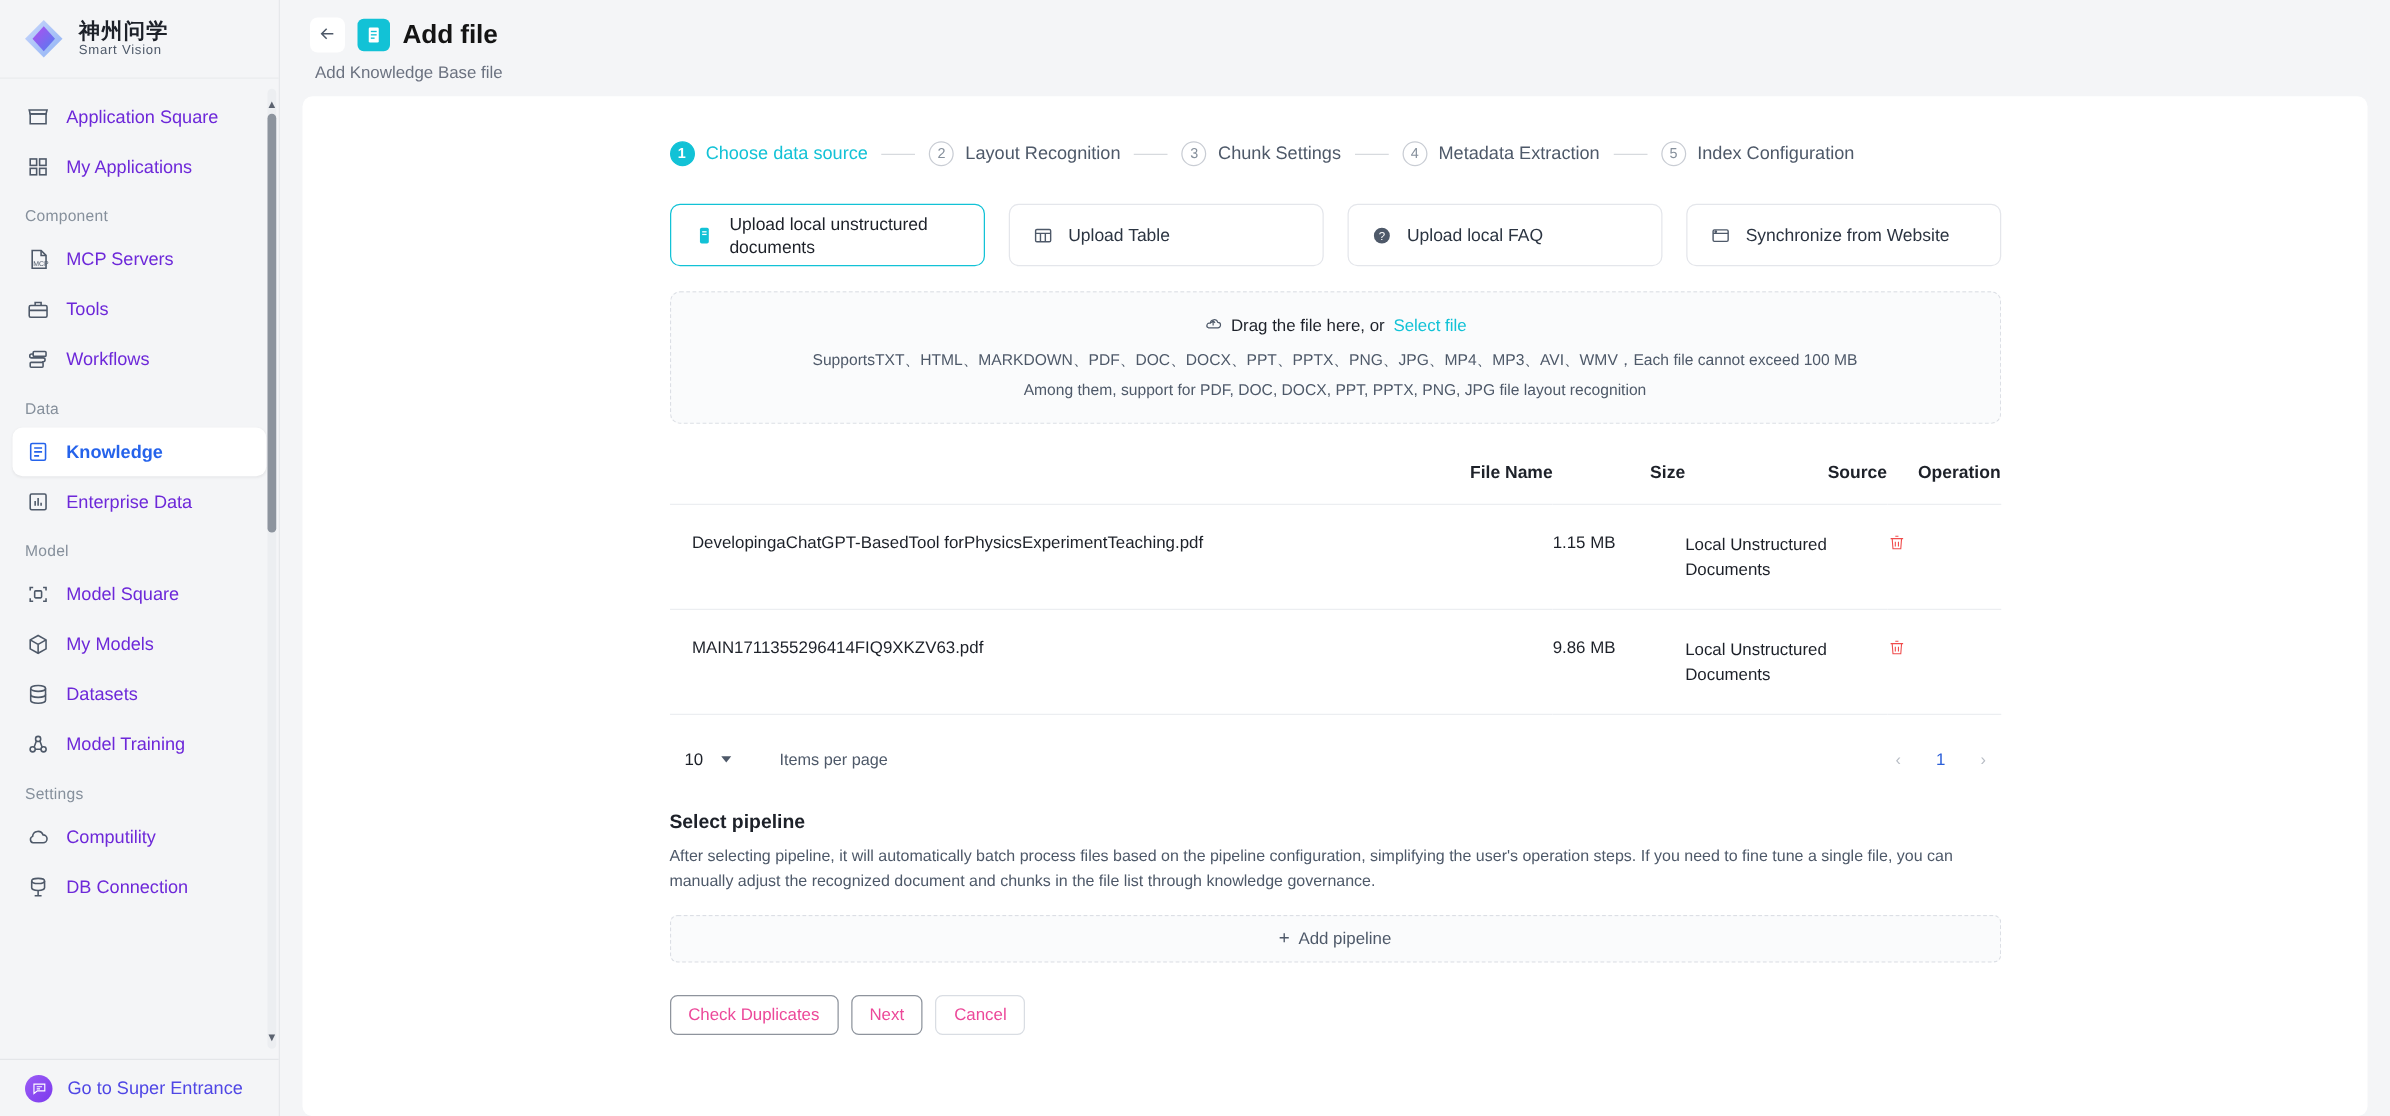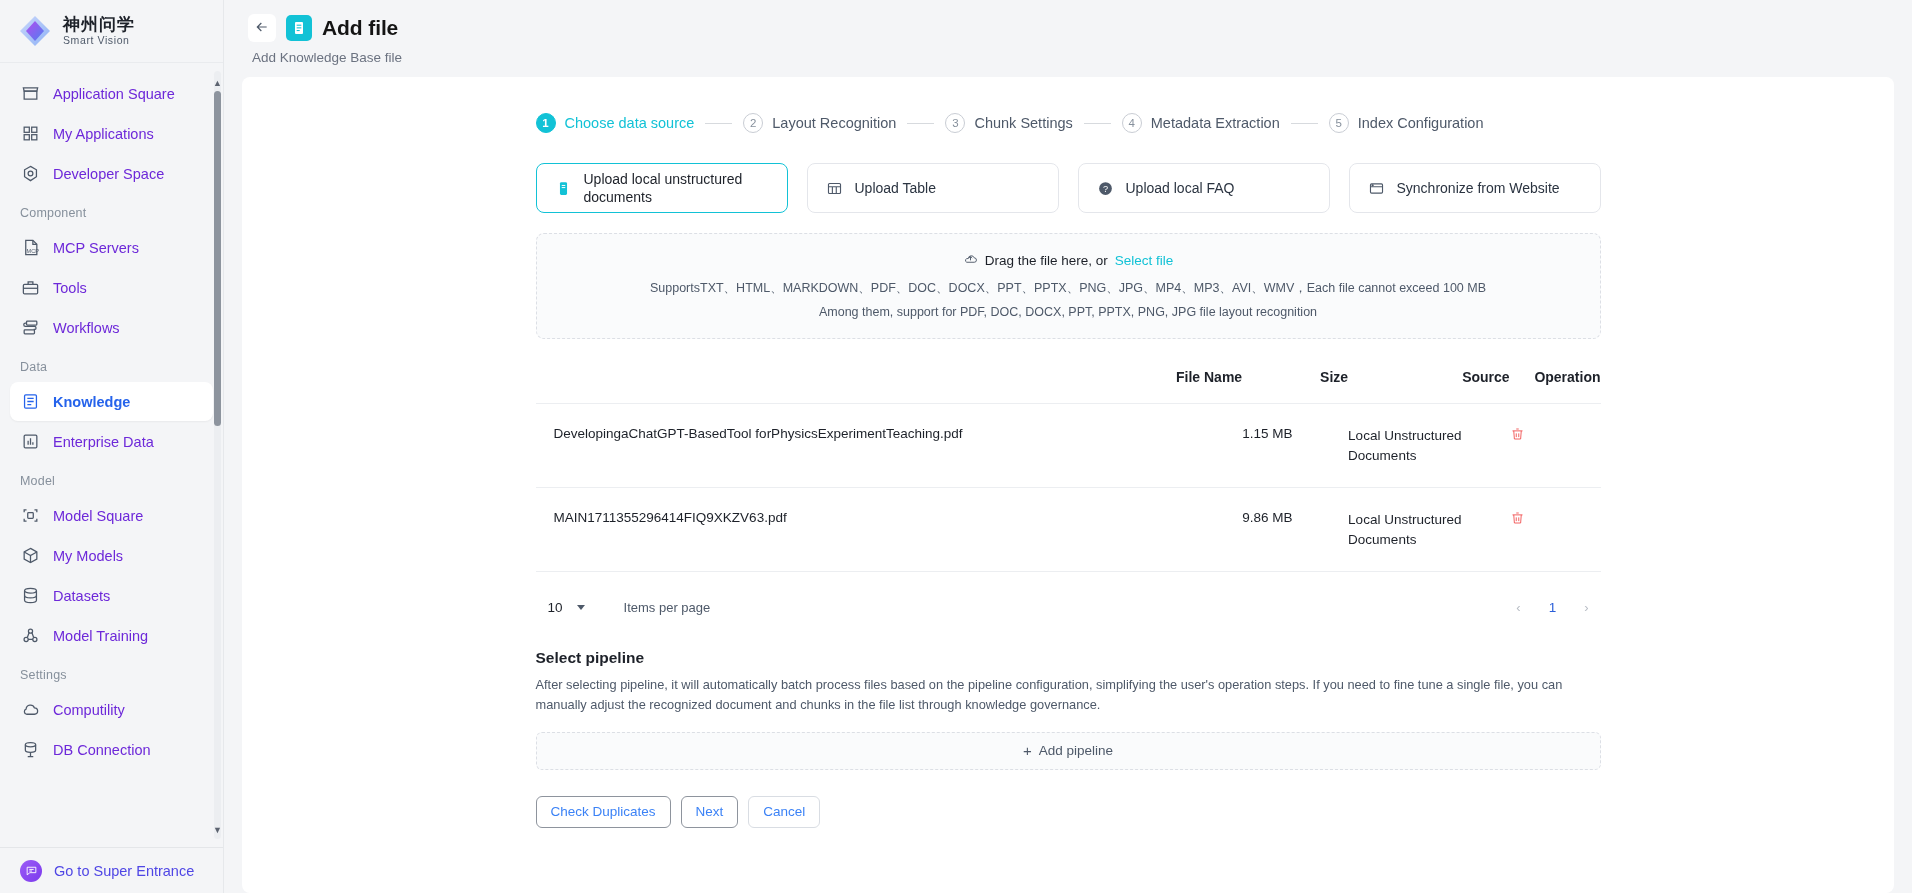"Developer Space" div.nav-item { html: <div> <span> <svg> <path></path> <circle></circle> </svg> </span> <span>Developer Space</span> </div> -> none }
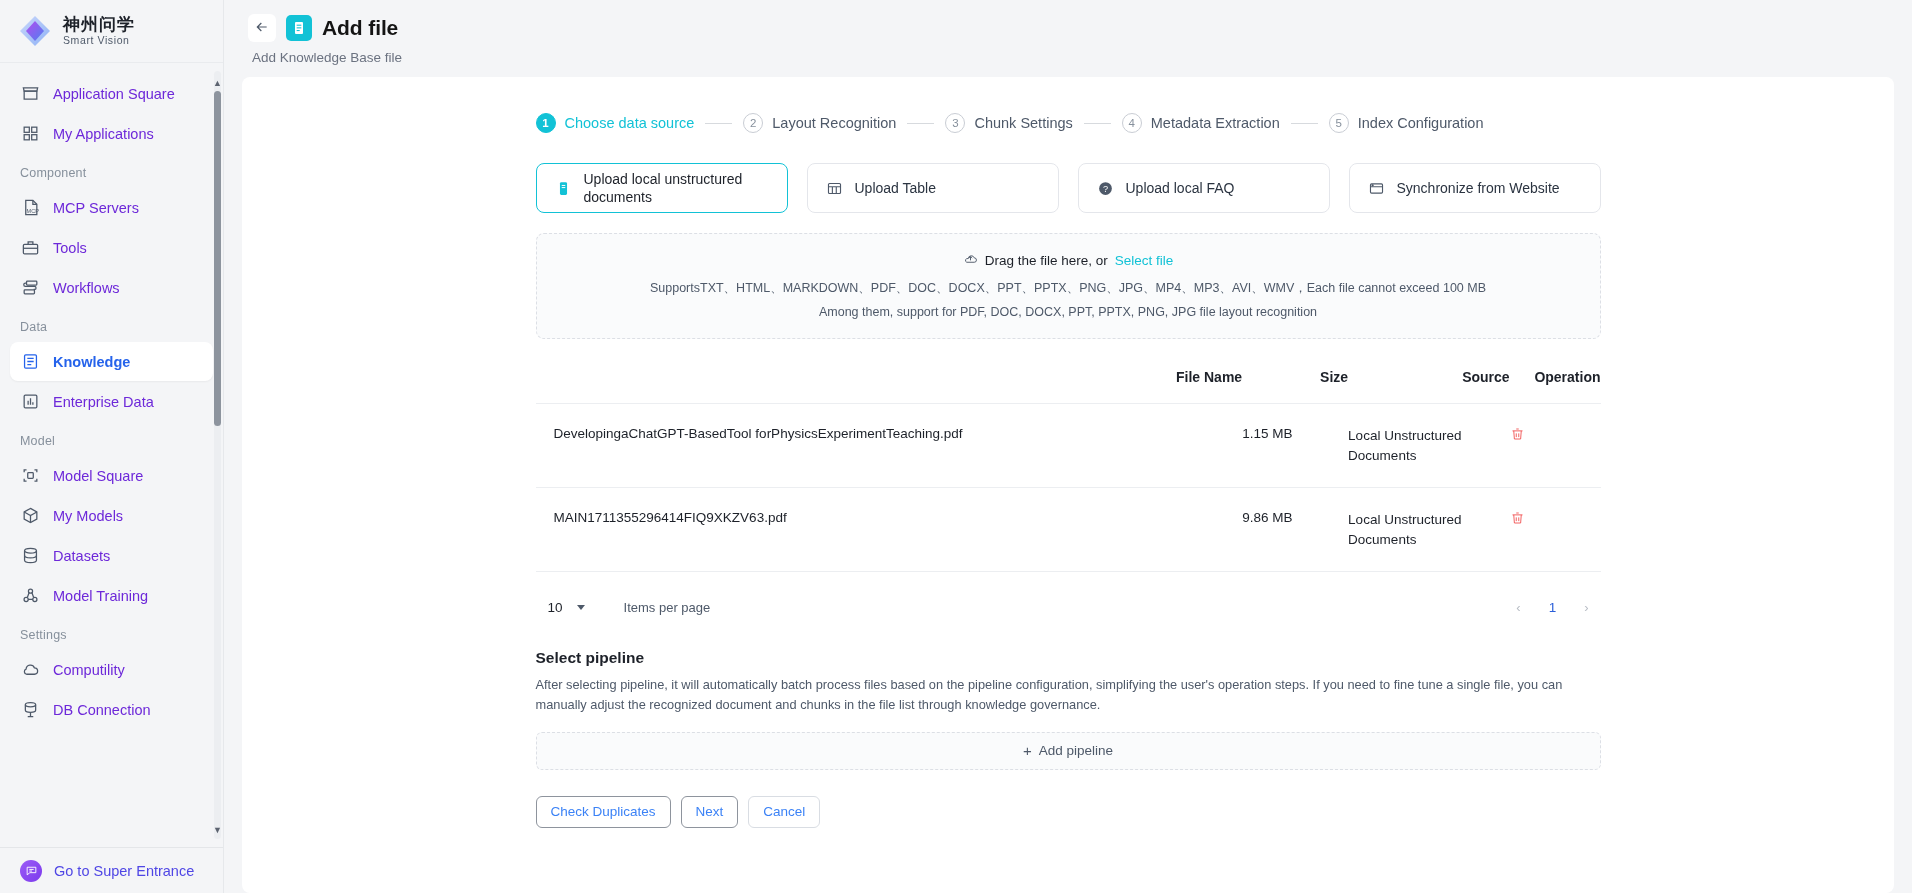"Check Duplicates" .btn { color: #3b82f6 -> #ec4899 }
